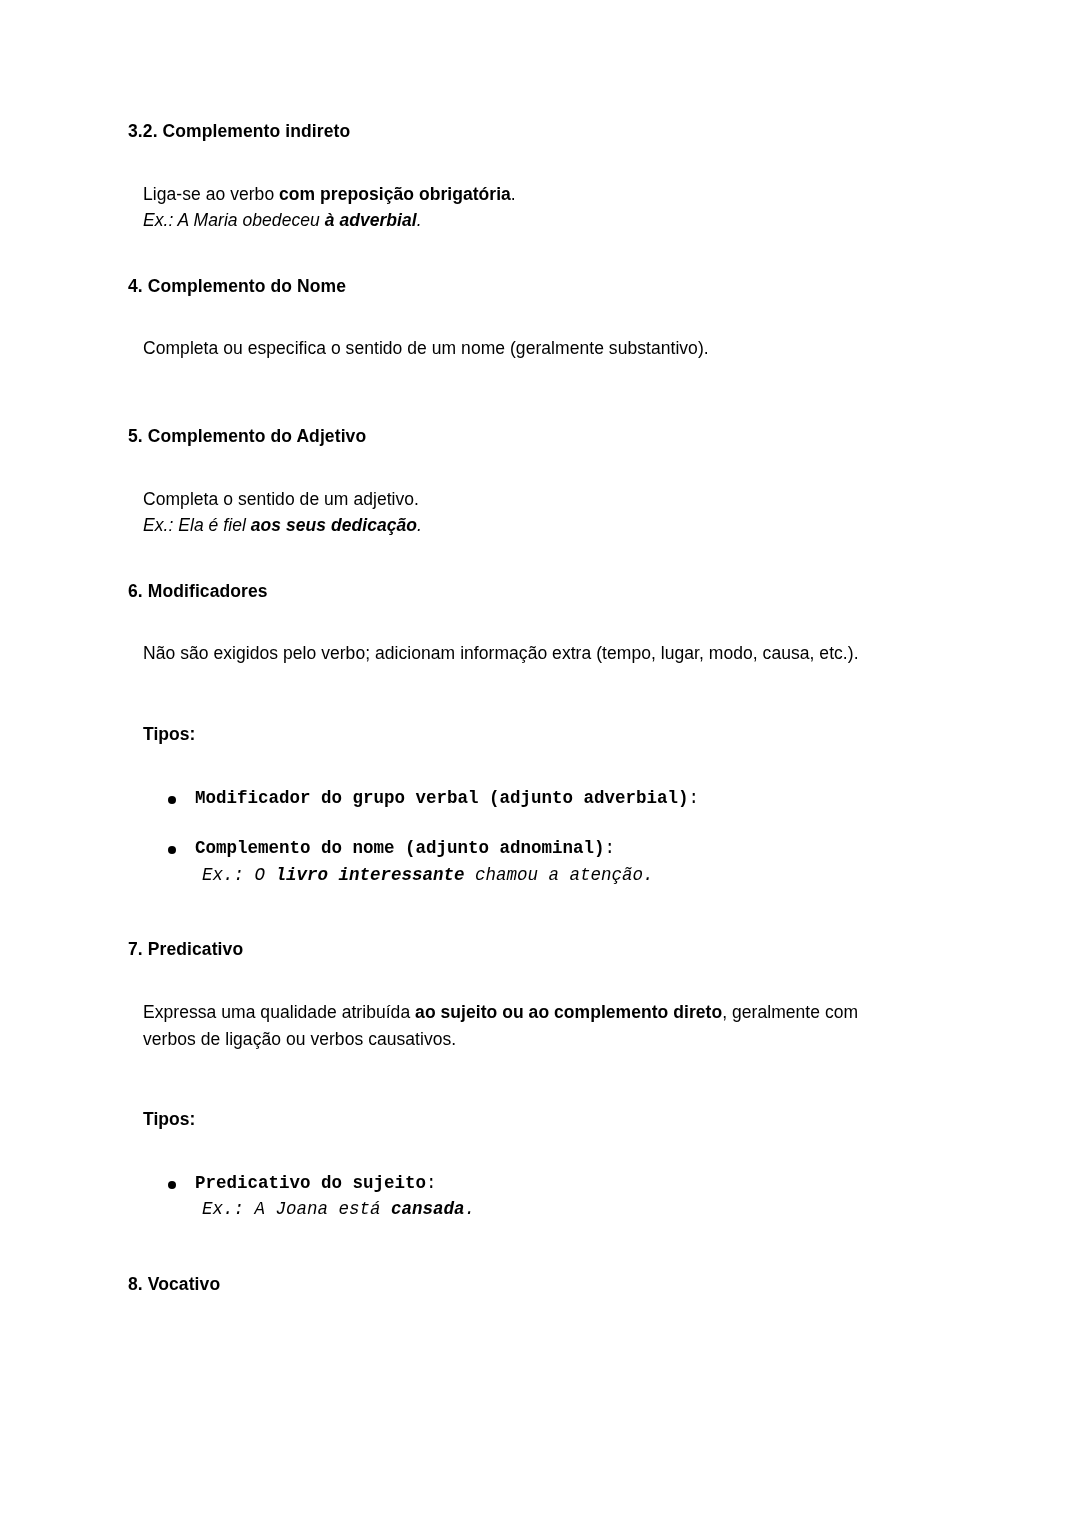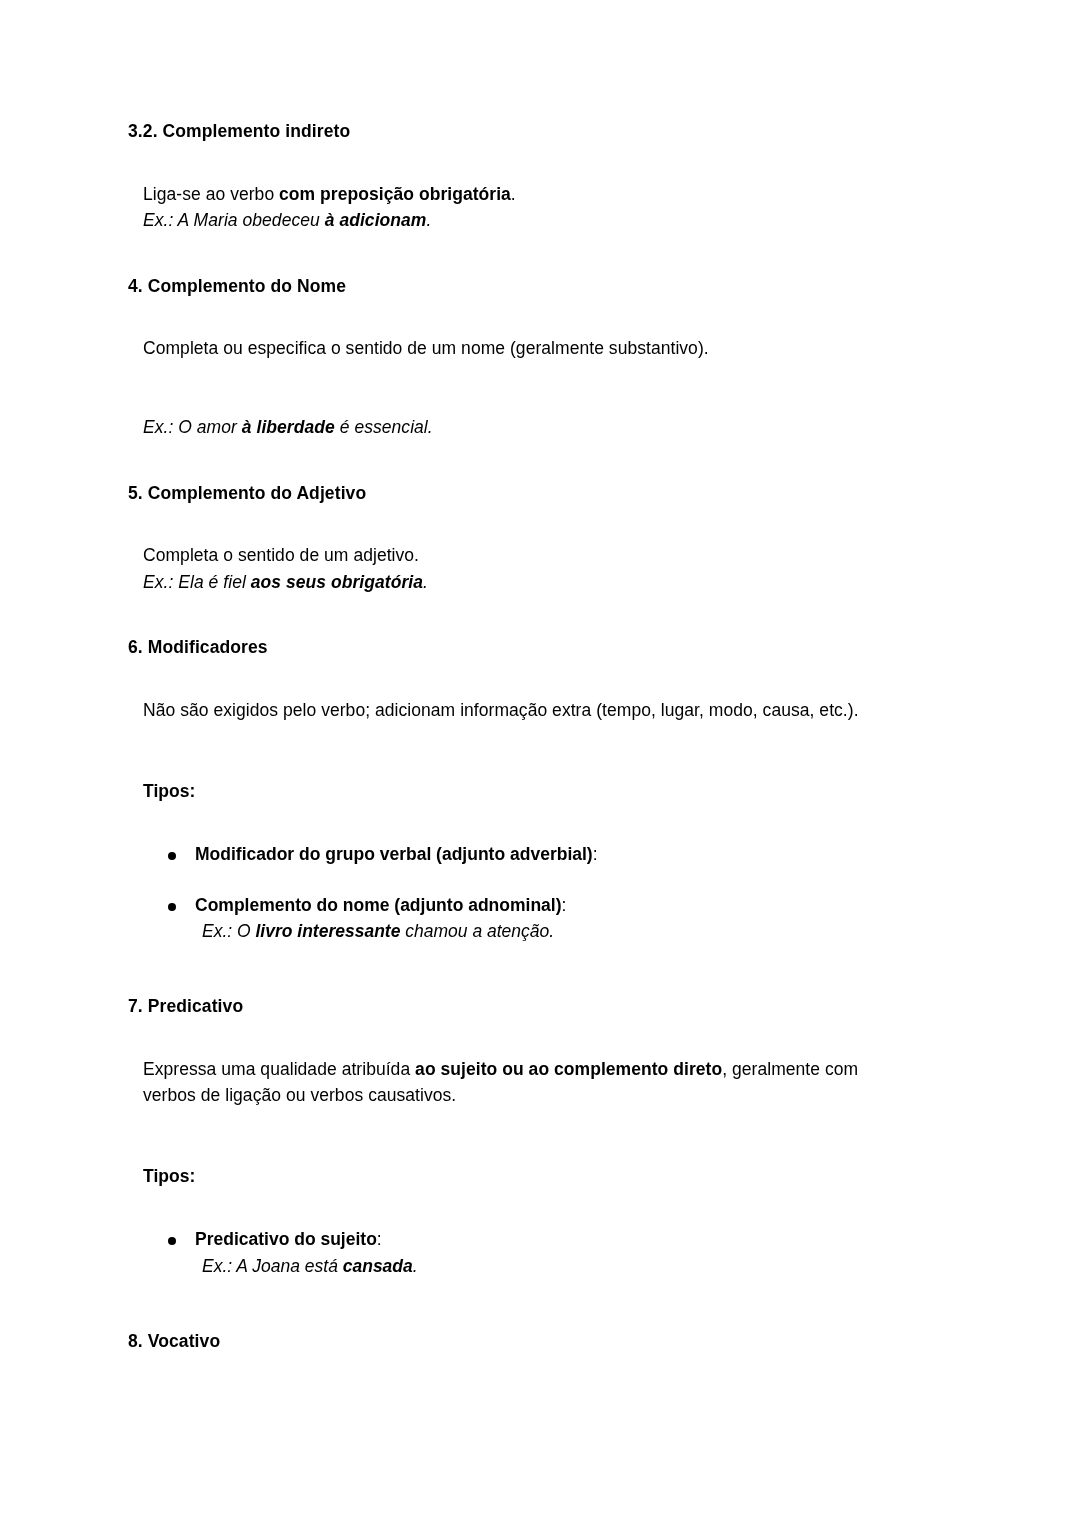"à adicionam" b { text: adicionam -> adverbial }
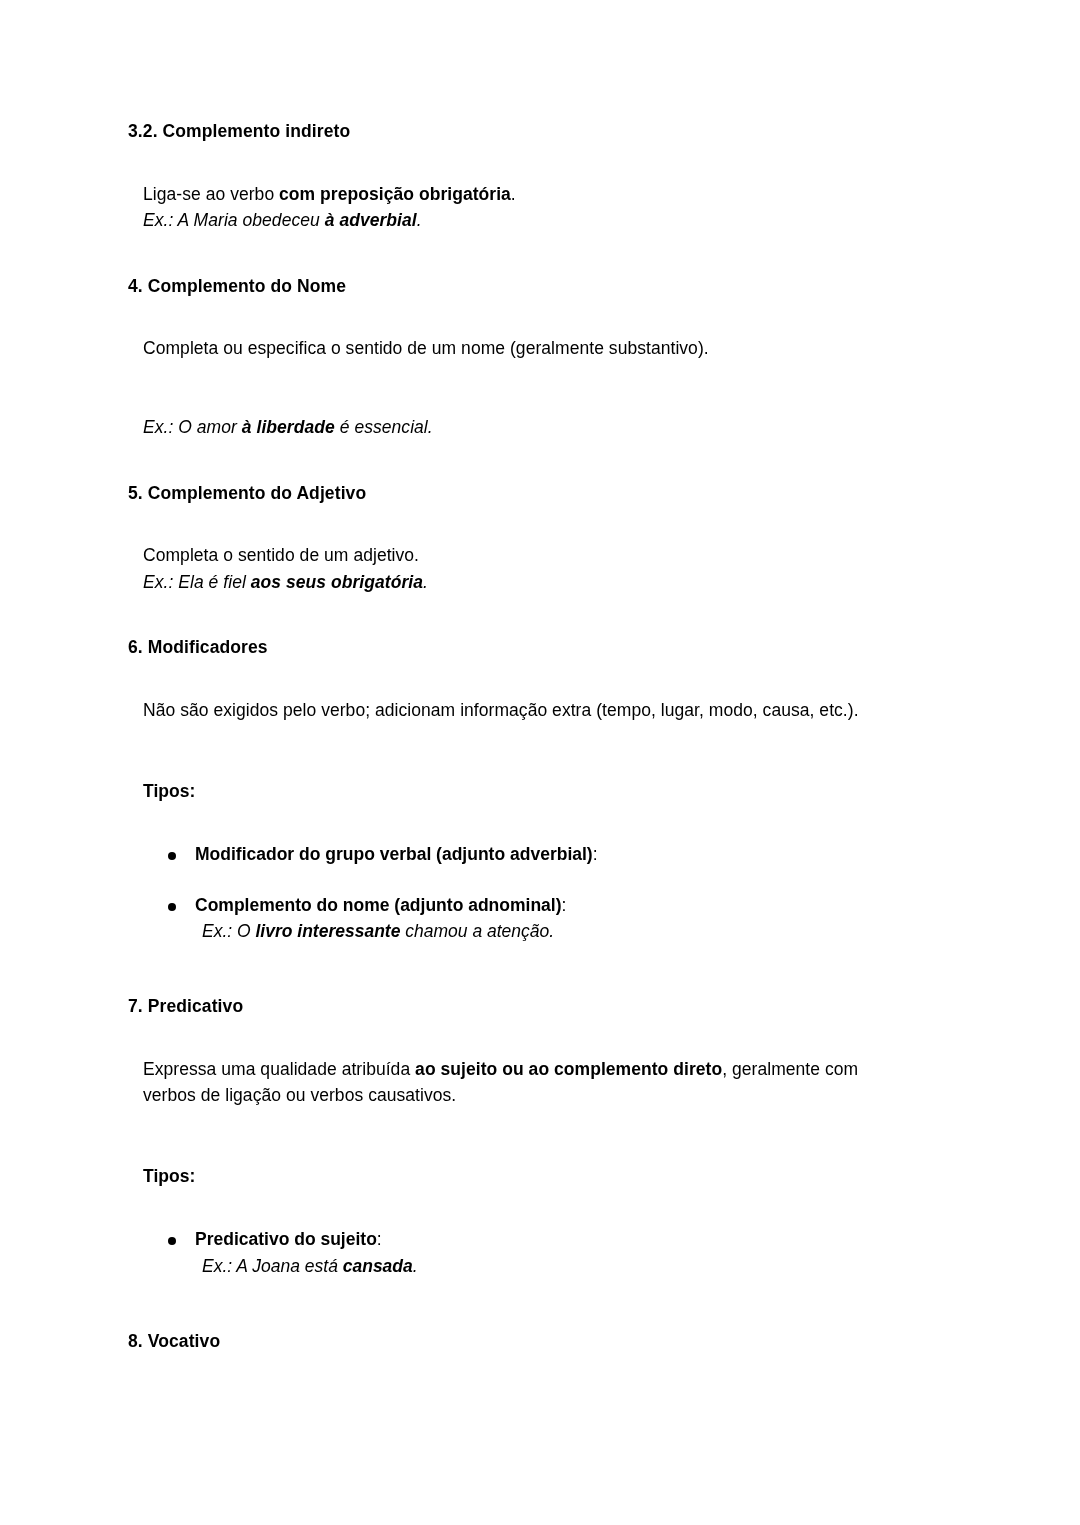"Ex.: O amor à liberdade" p.para { html: <p><span>Ex.: O amor <b>à liberdade</b> é essencial.</span></p> -> none }
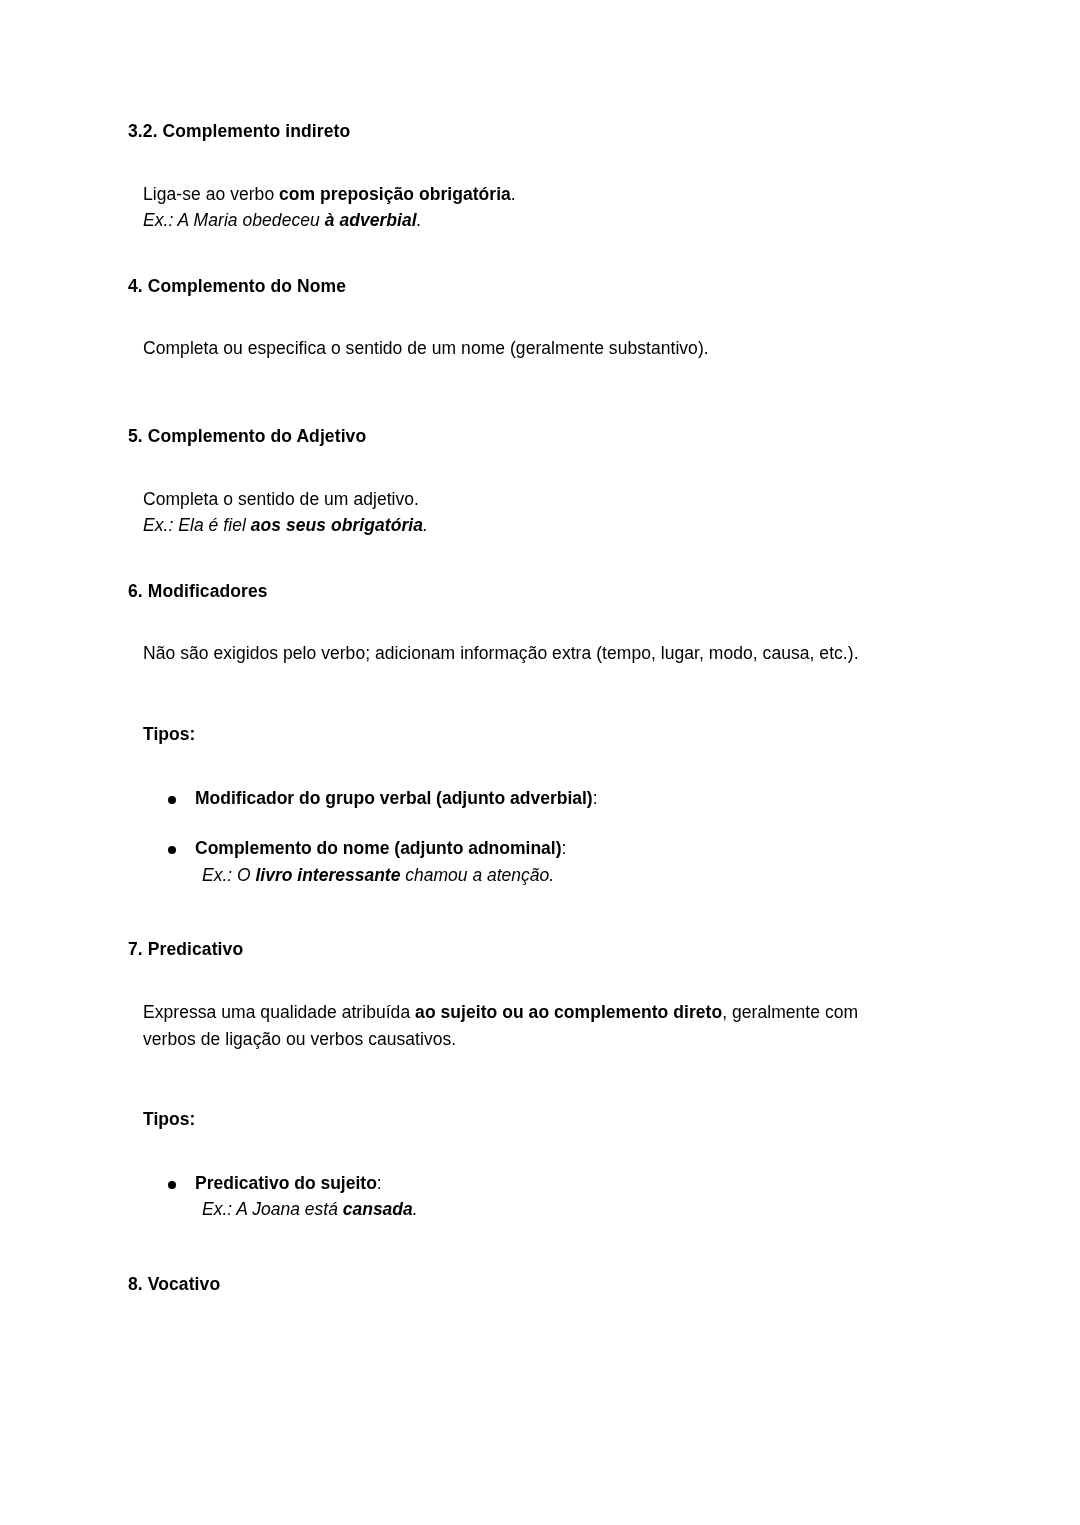"aos seus obrigatória" b { text: obrigatória -> dedicação }
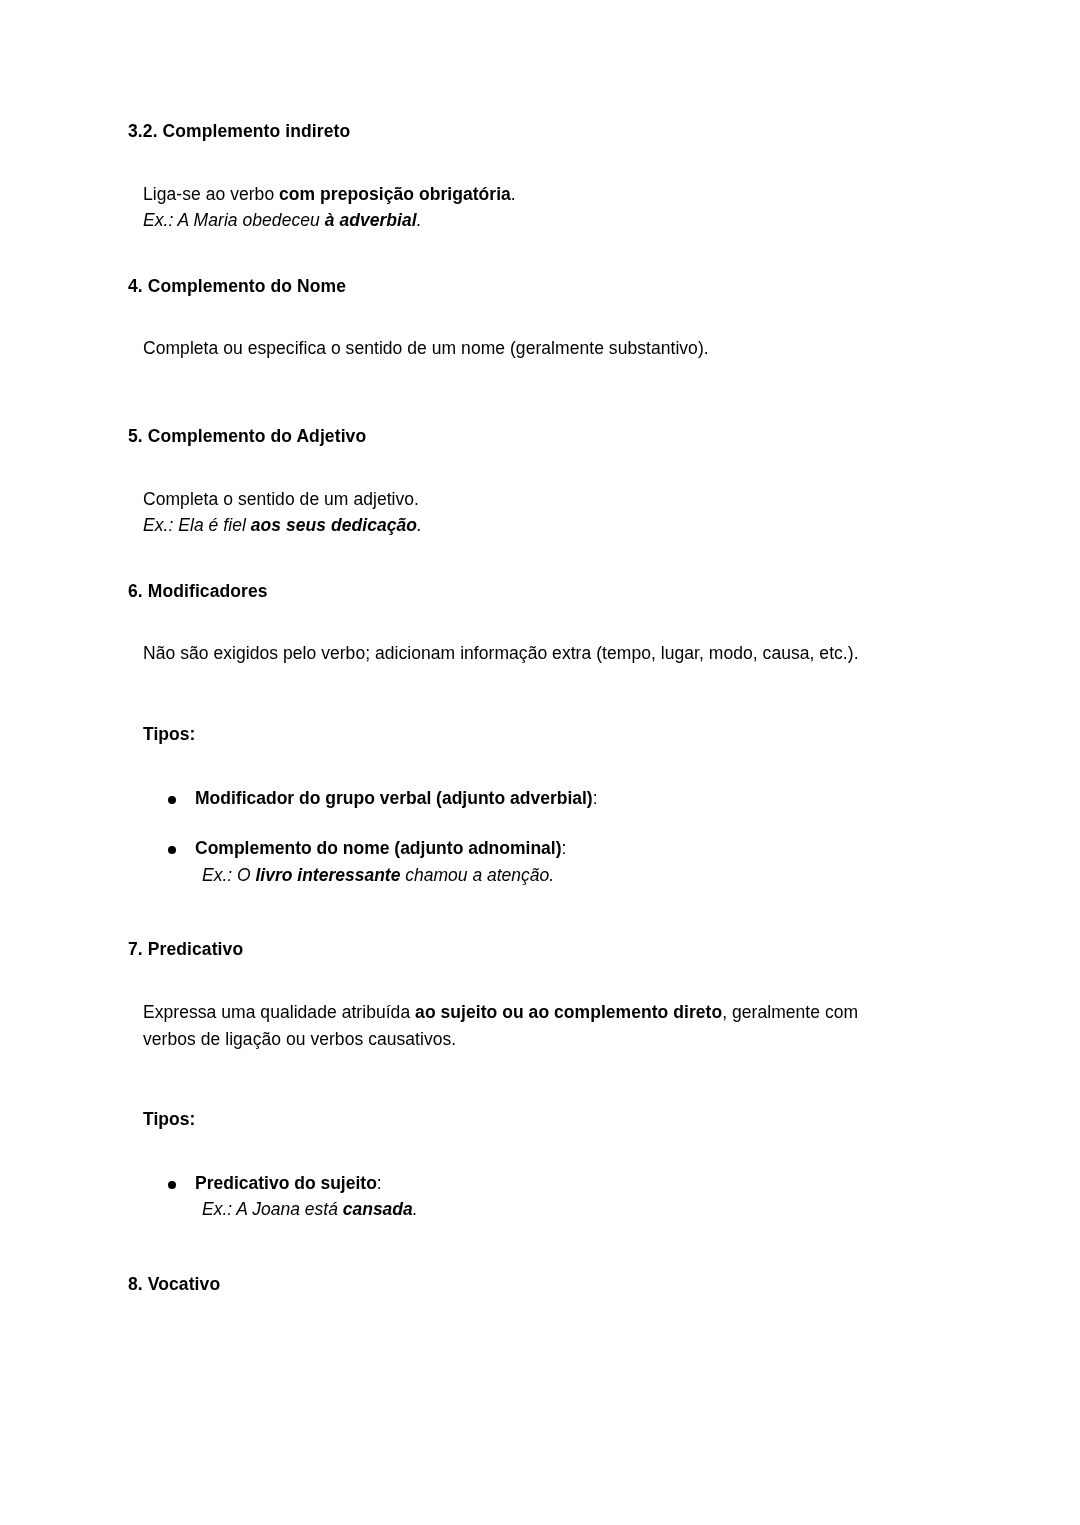"Modificador do grupo verbal (adjunto" ul.bullets { font-family: none -> Liberation Mono, monospace }
